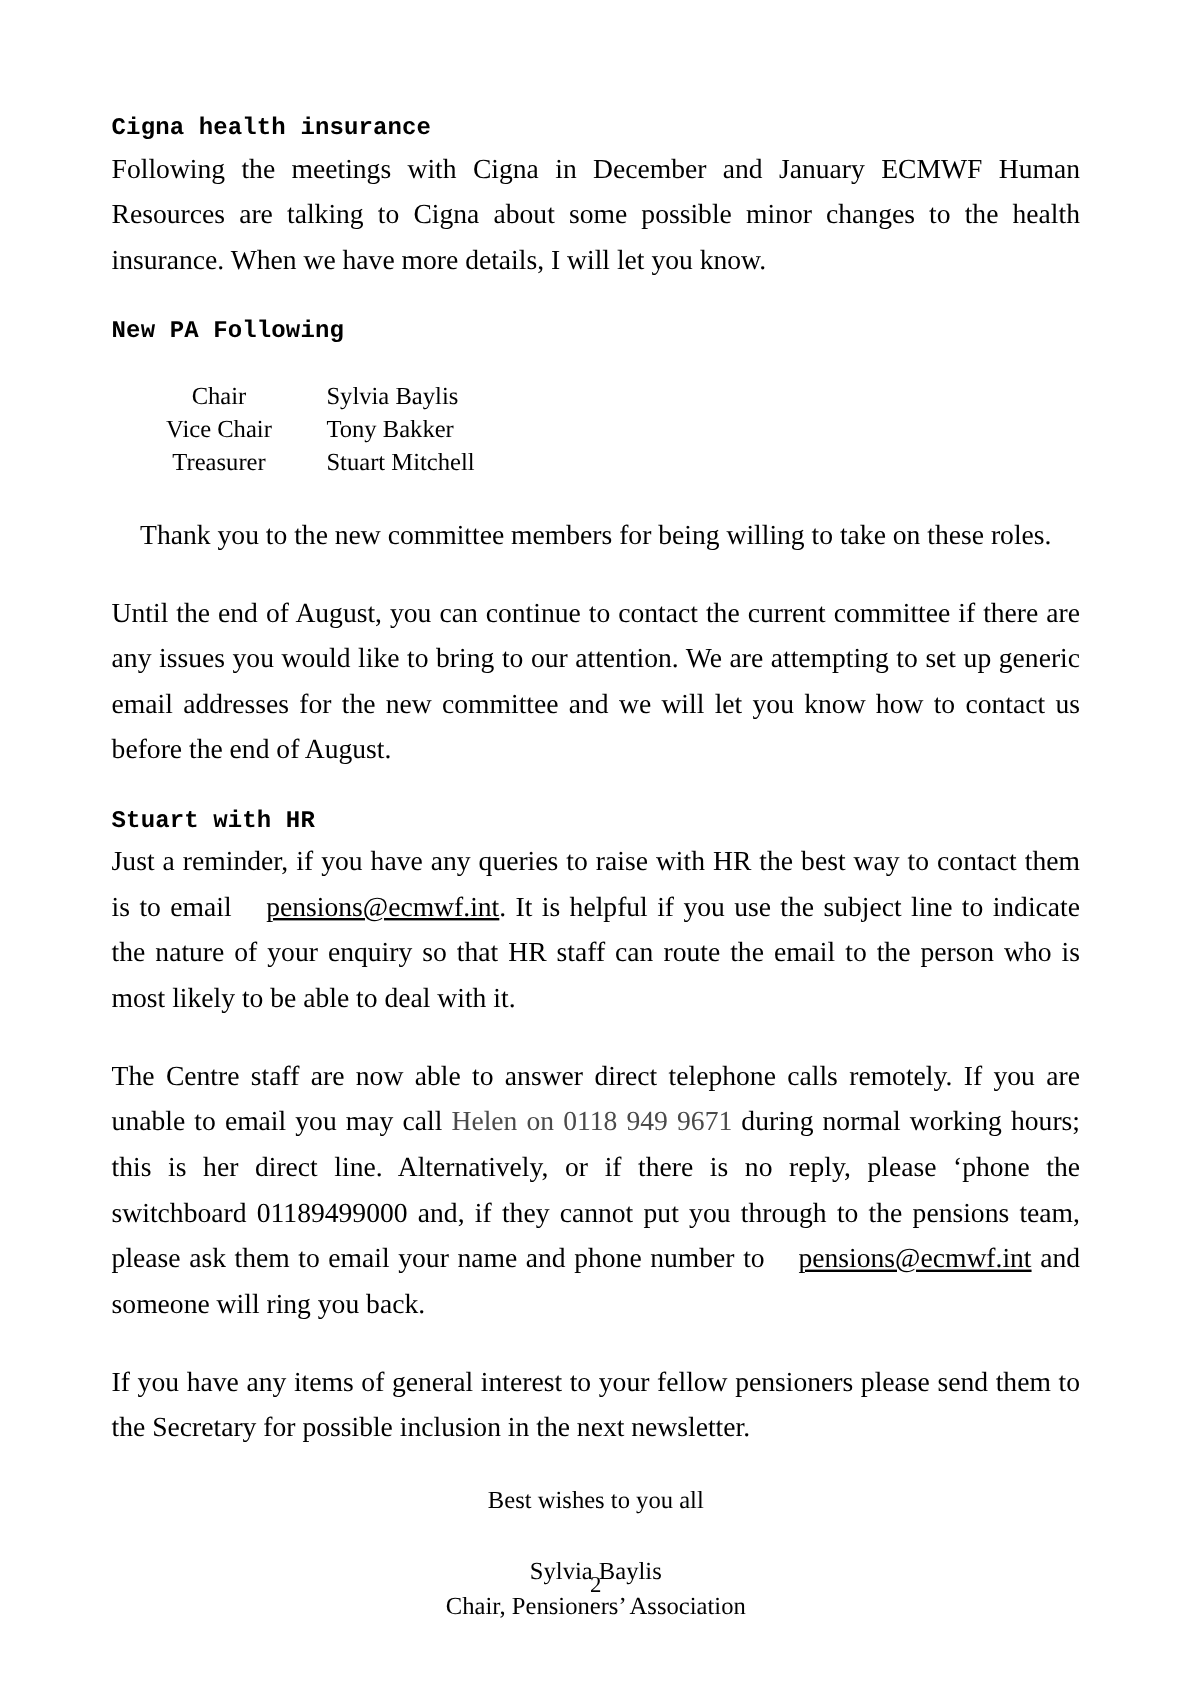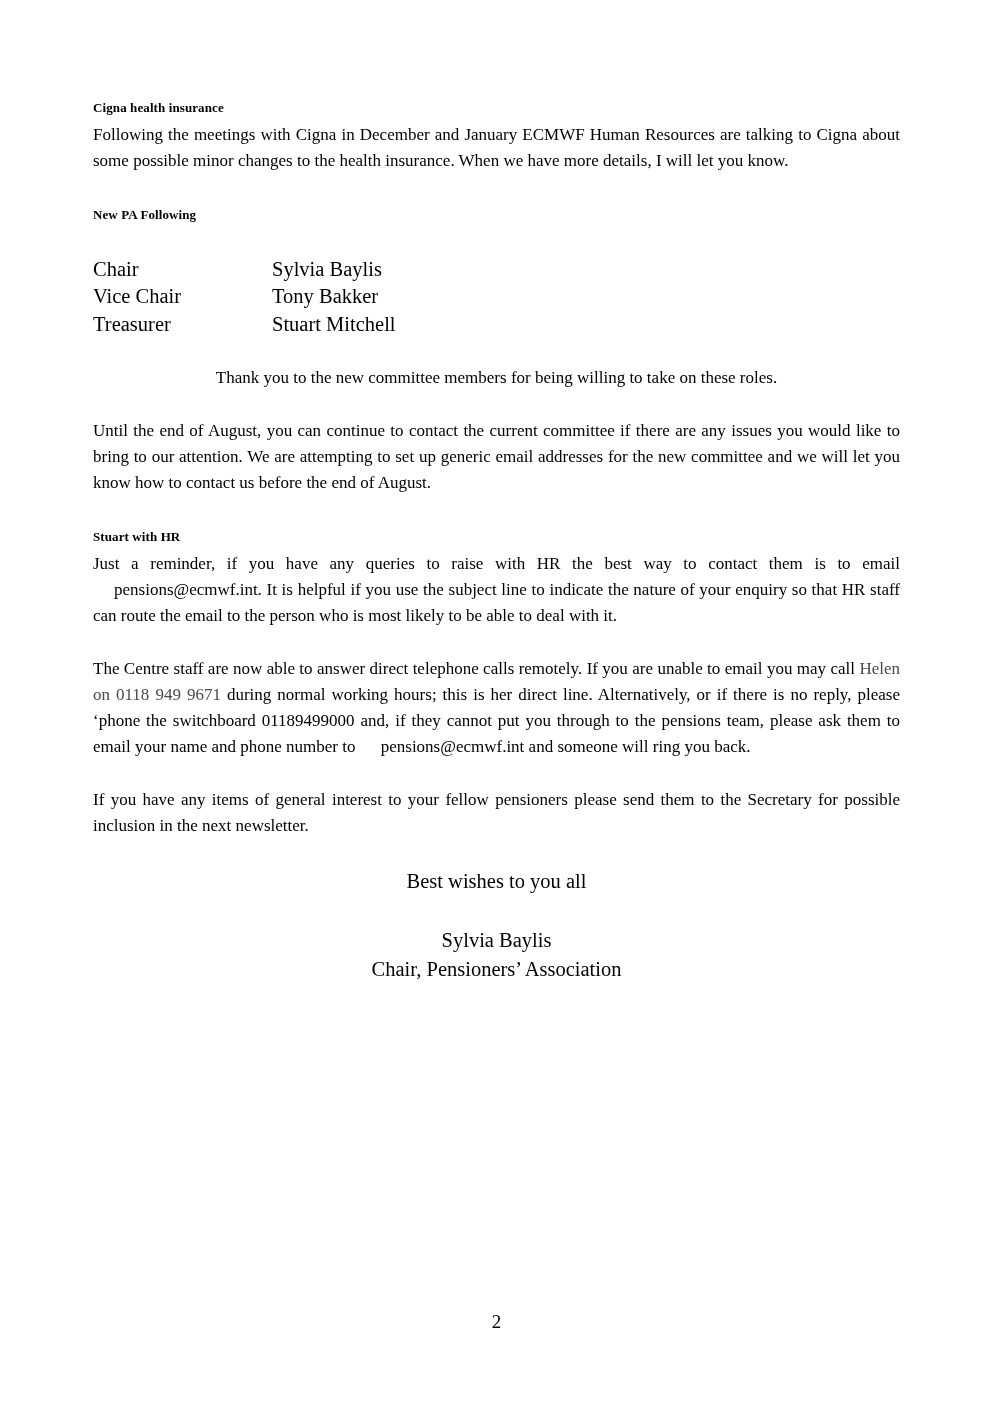"Cigna health insurance" h2.section-heading { font-family: none -> Liberation Mono, monospace; font-size: 13px -> 20px }
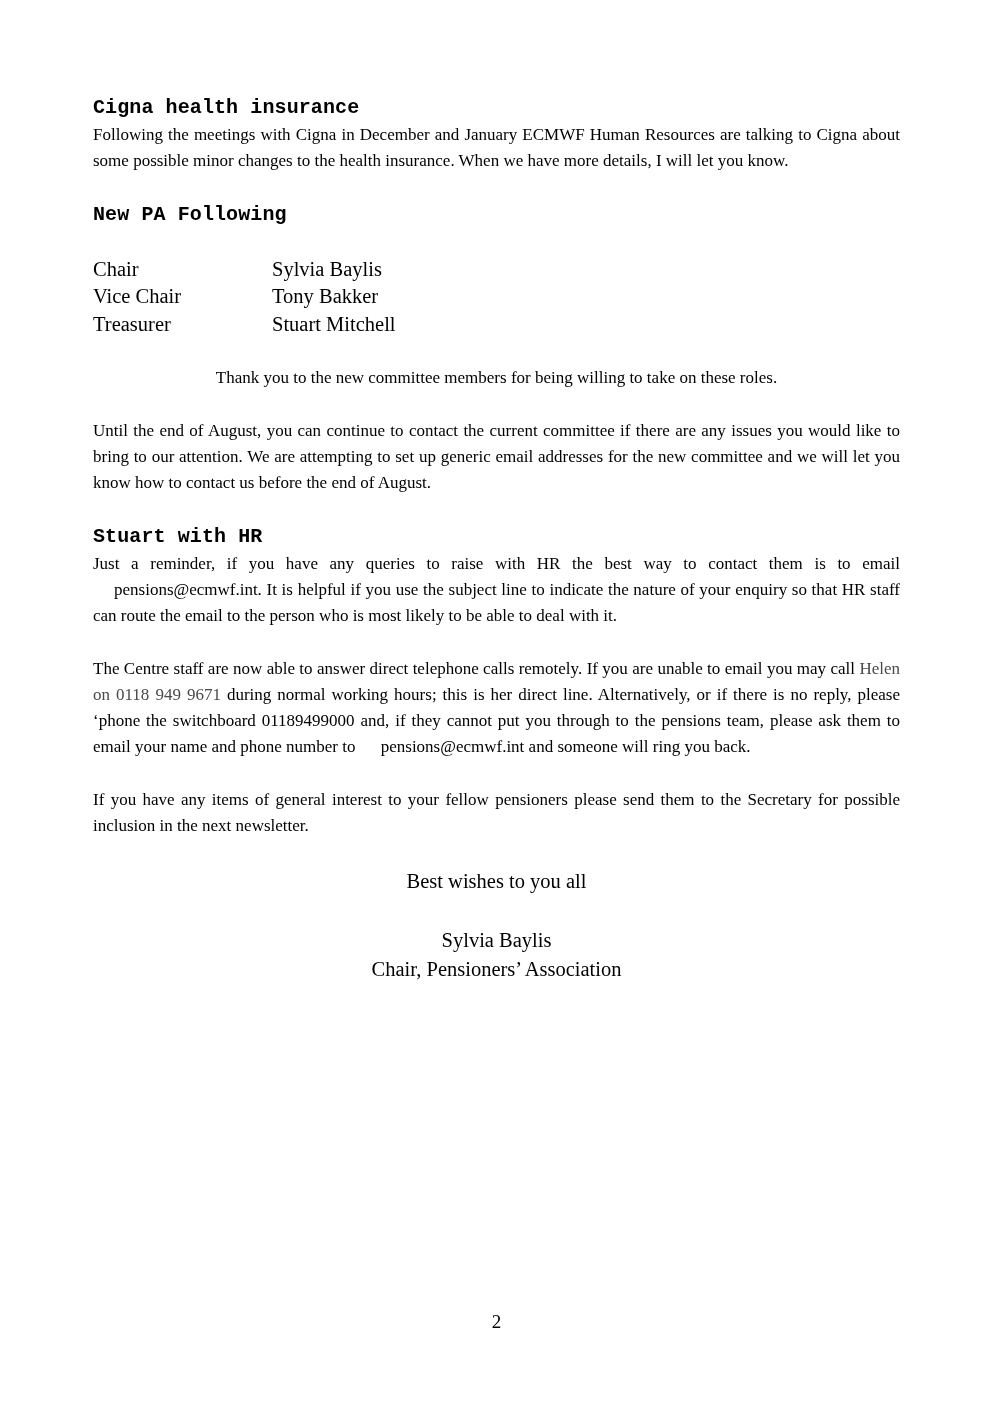"Following the meetings with Cigna" p.body-text { font-size: 17px -> 23px; line-height: 26px -> 38px }
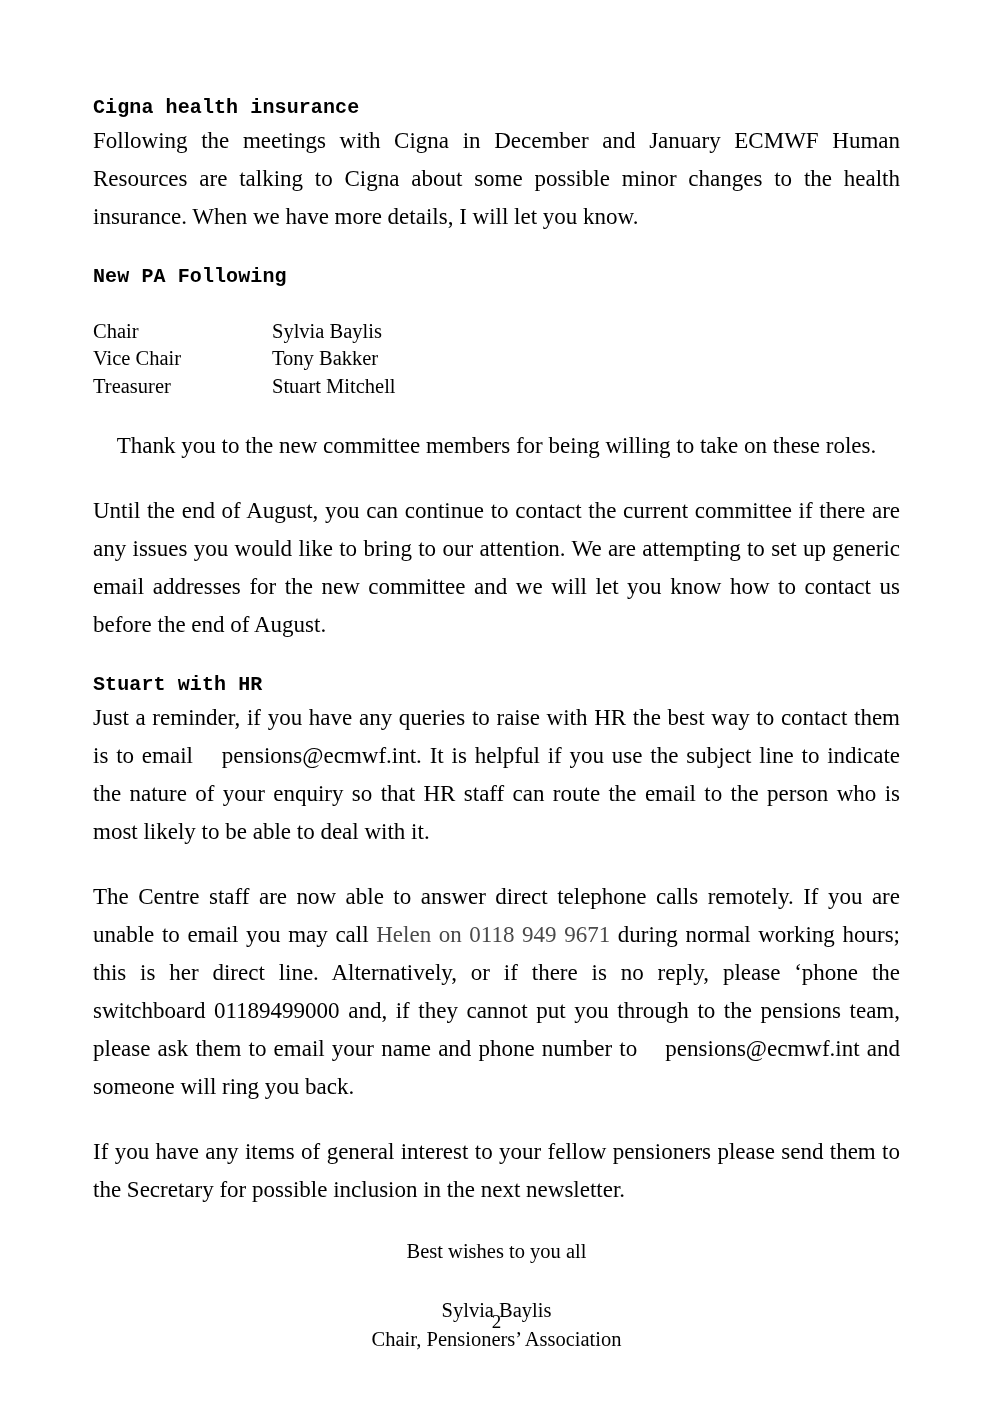"Chair" .roles-table td.role-name { text-align: none -> center }
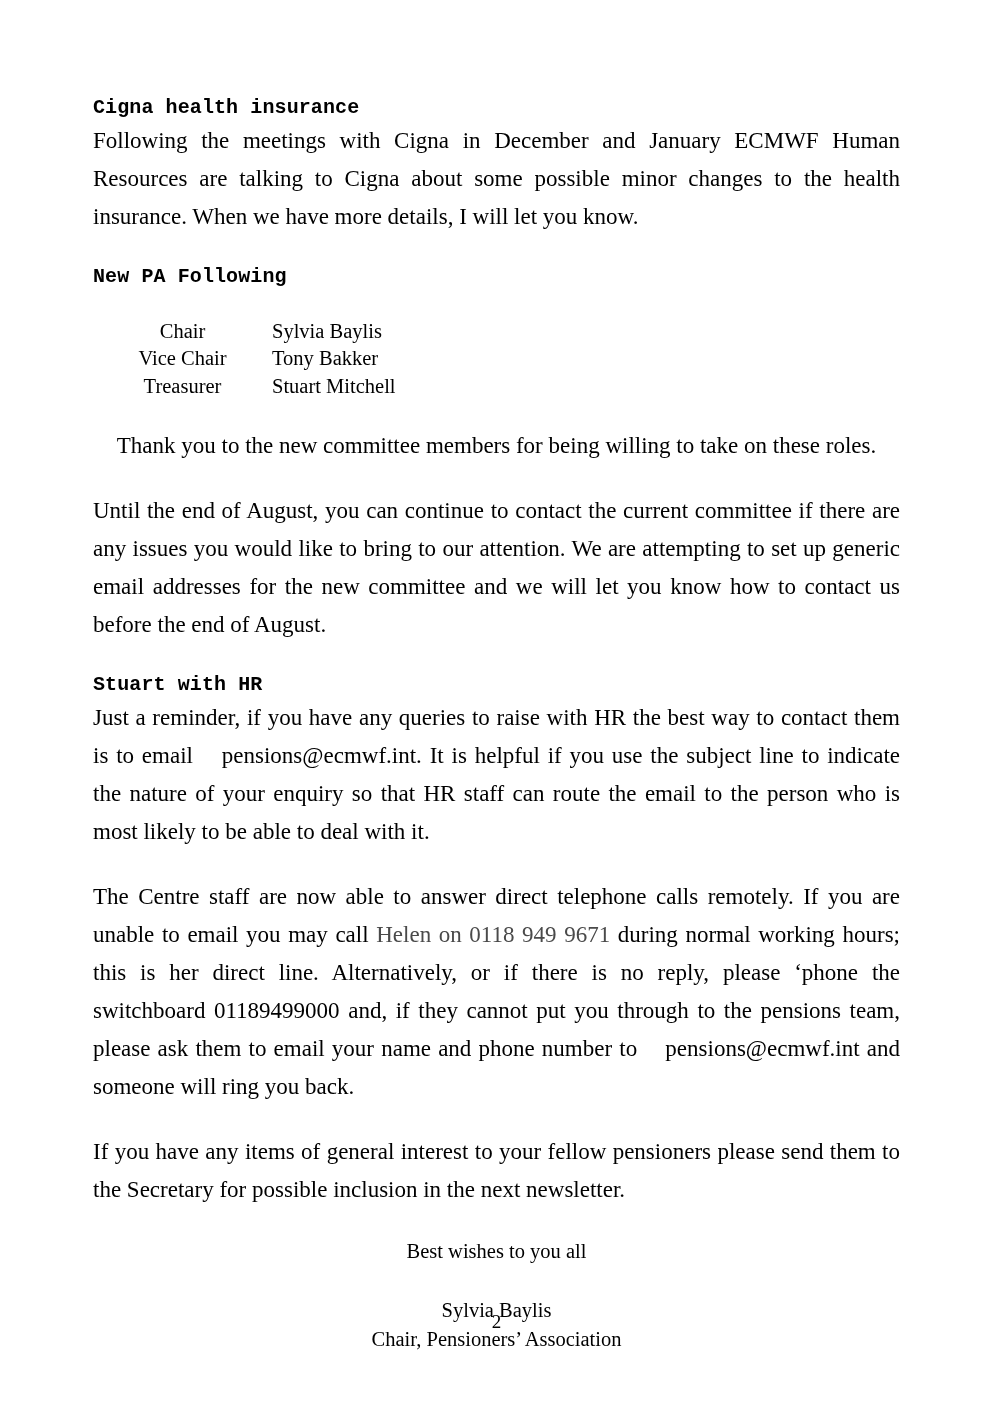"pensions@ecmwf.int" .email-link { text-decoration: none -> underline }
